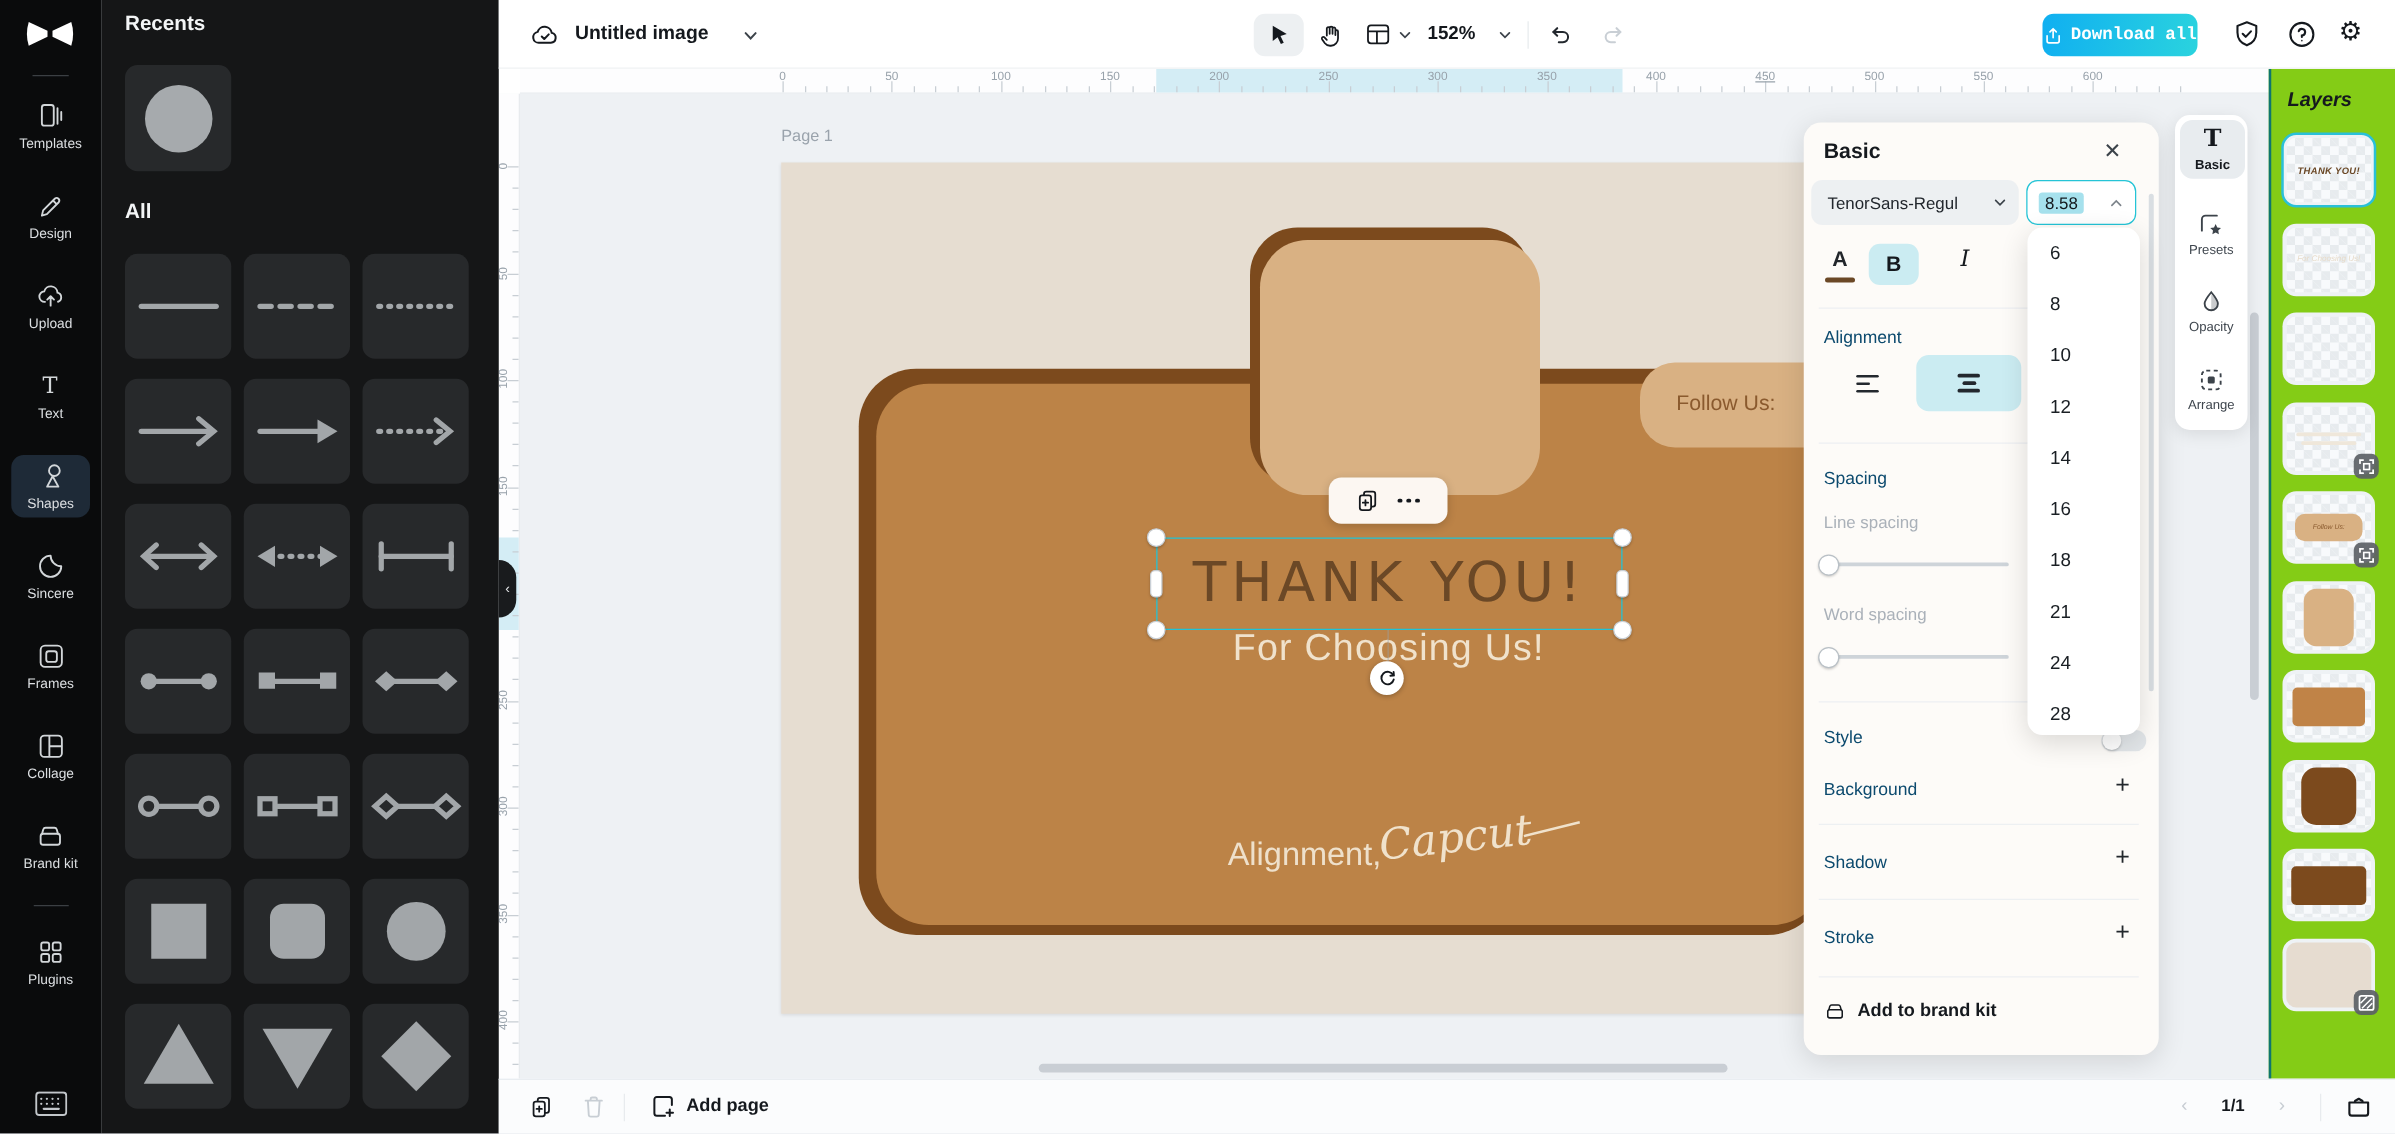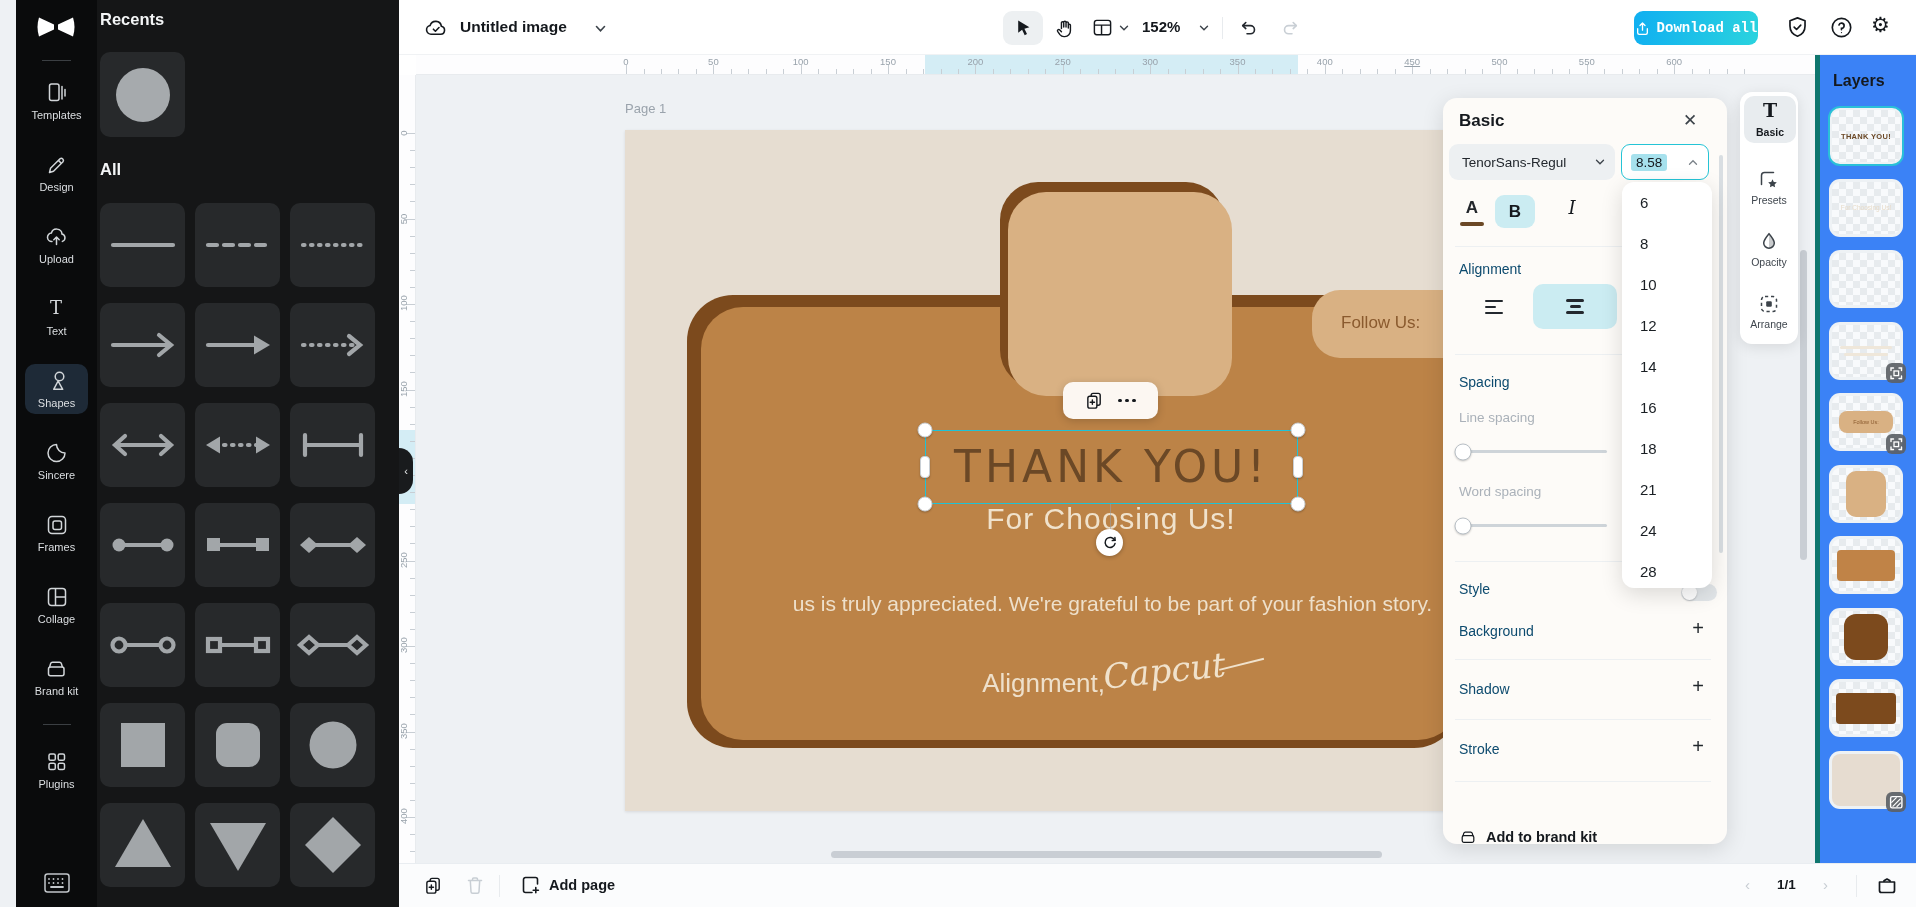"Layers" .layers { background: #3b82f6 -> #84cc16; border-left: 5px solid #0f766e -> 2px solid #0f766e; font-style: none -> italic }
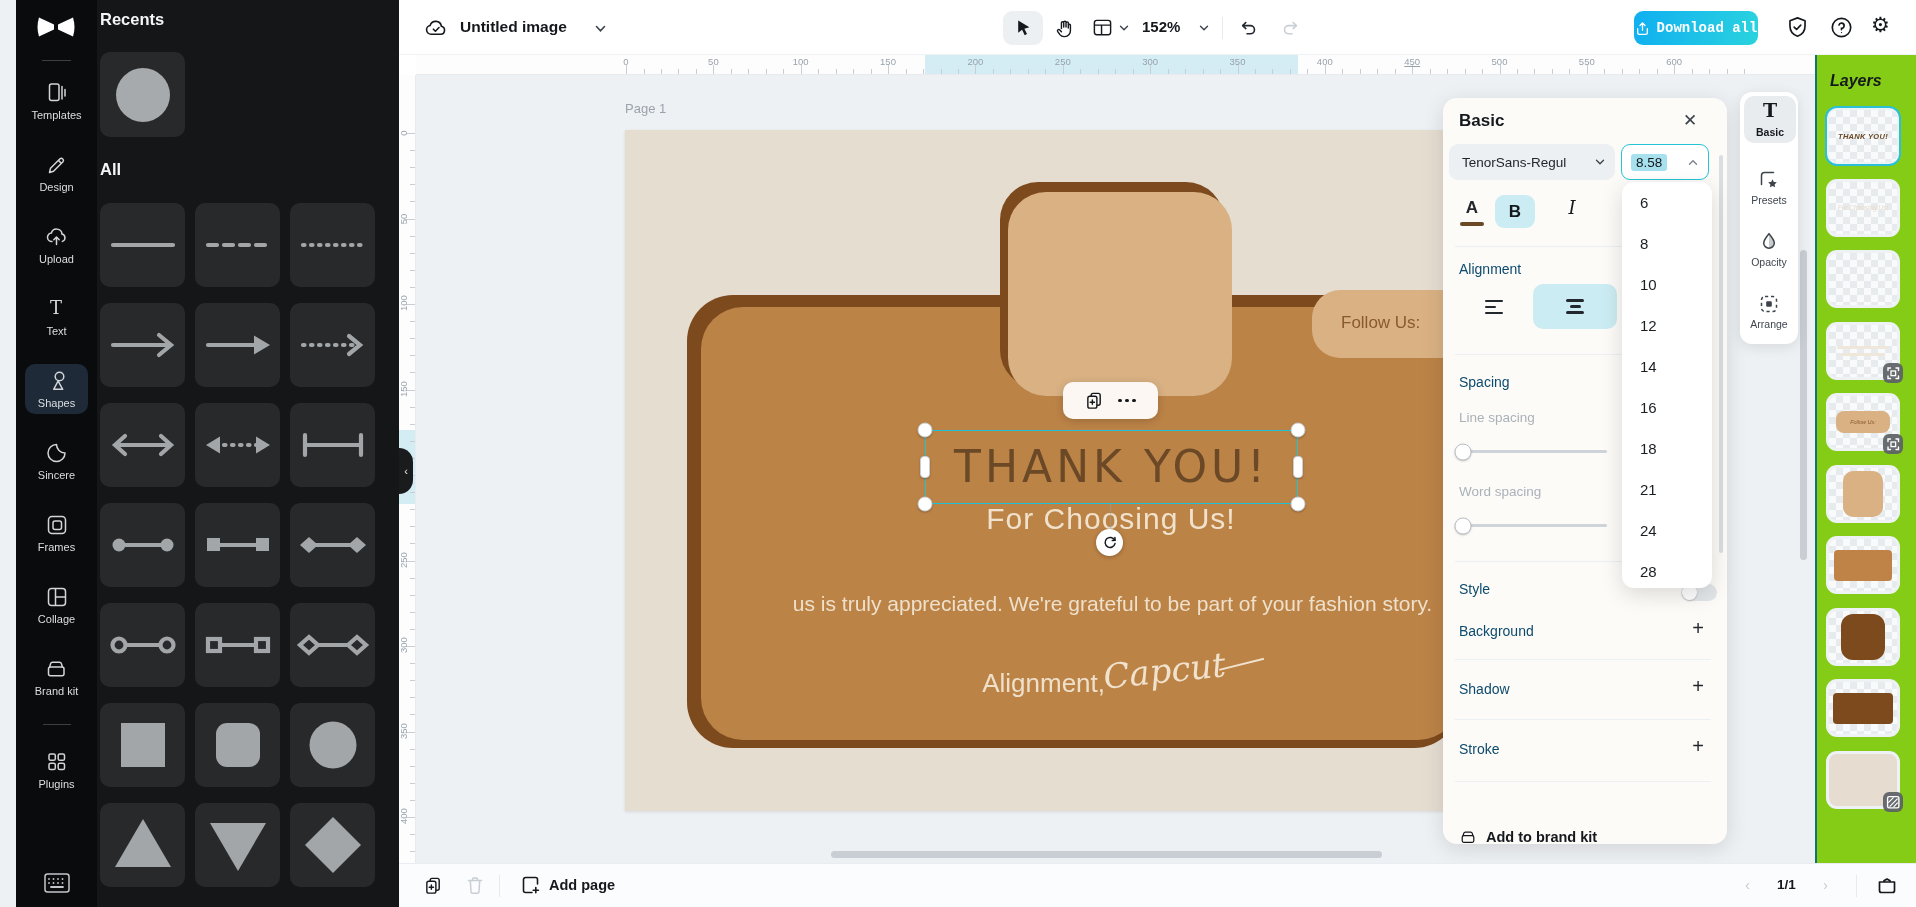"Templates" .iconbar { left: 16px -> 0 }
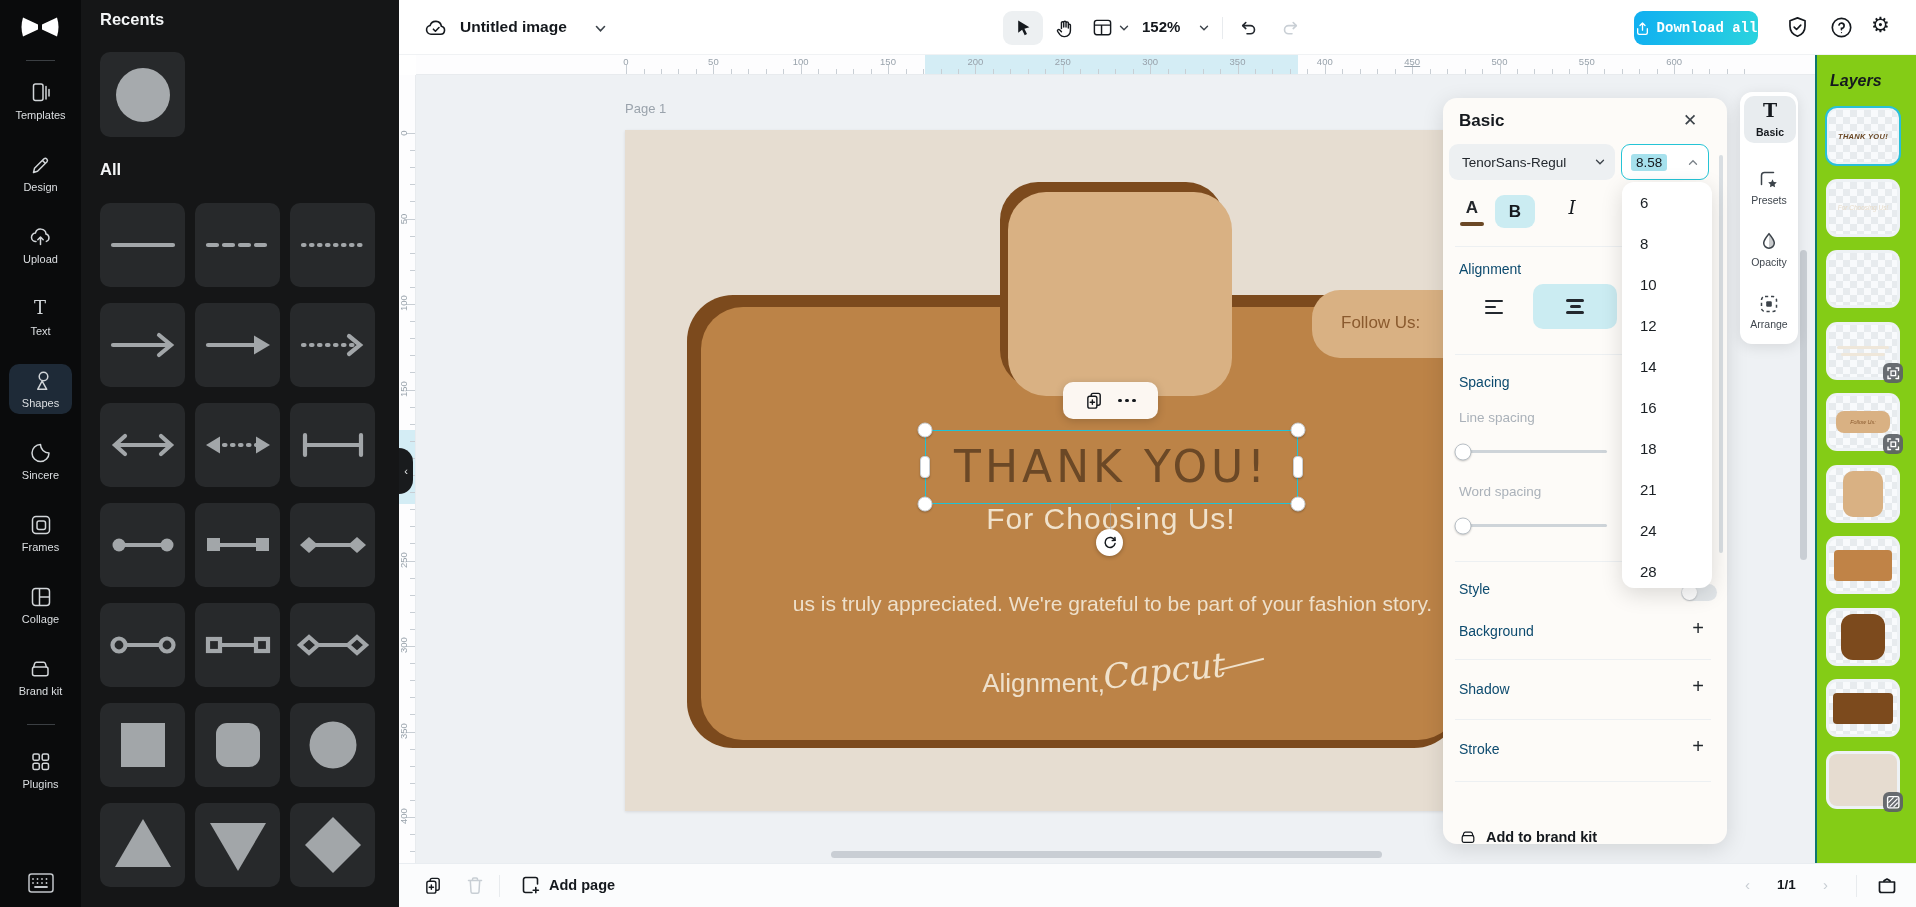"us is truly appreciated. We're" div { html: <div>us is truly appreciated. We're grateful to be part of your fashion story.</div> -> none }
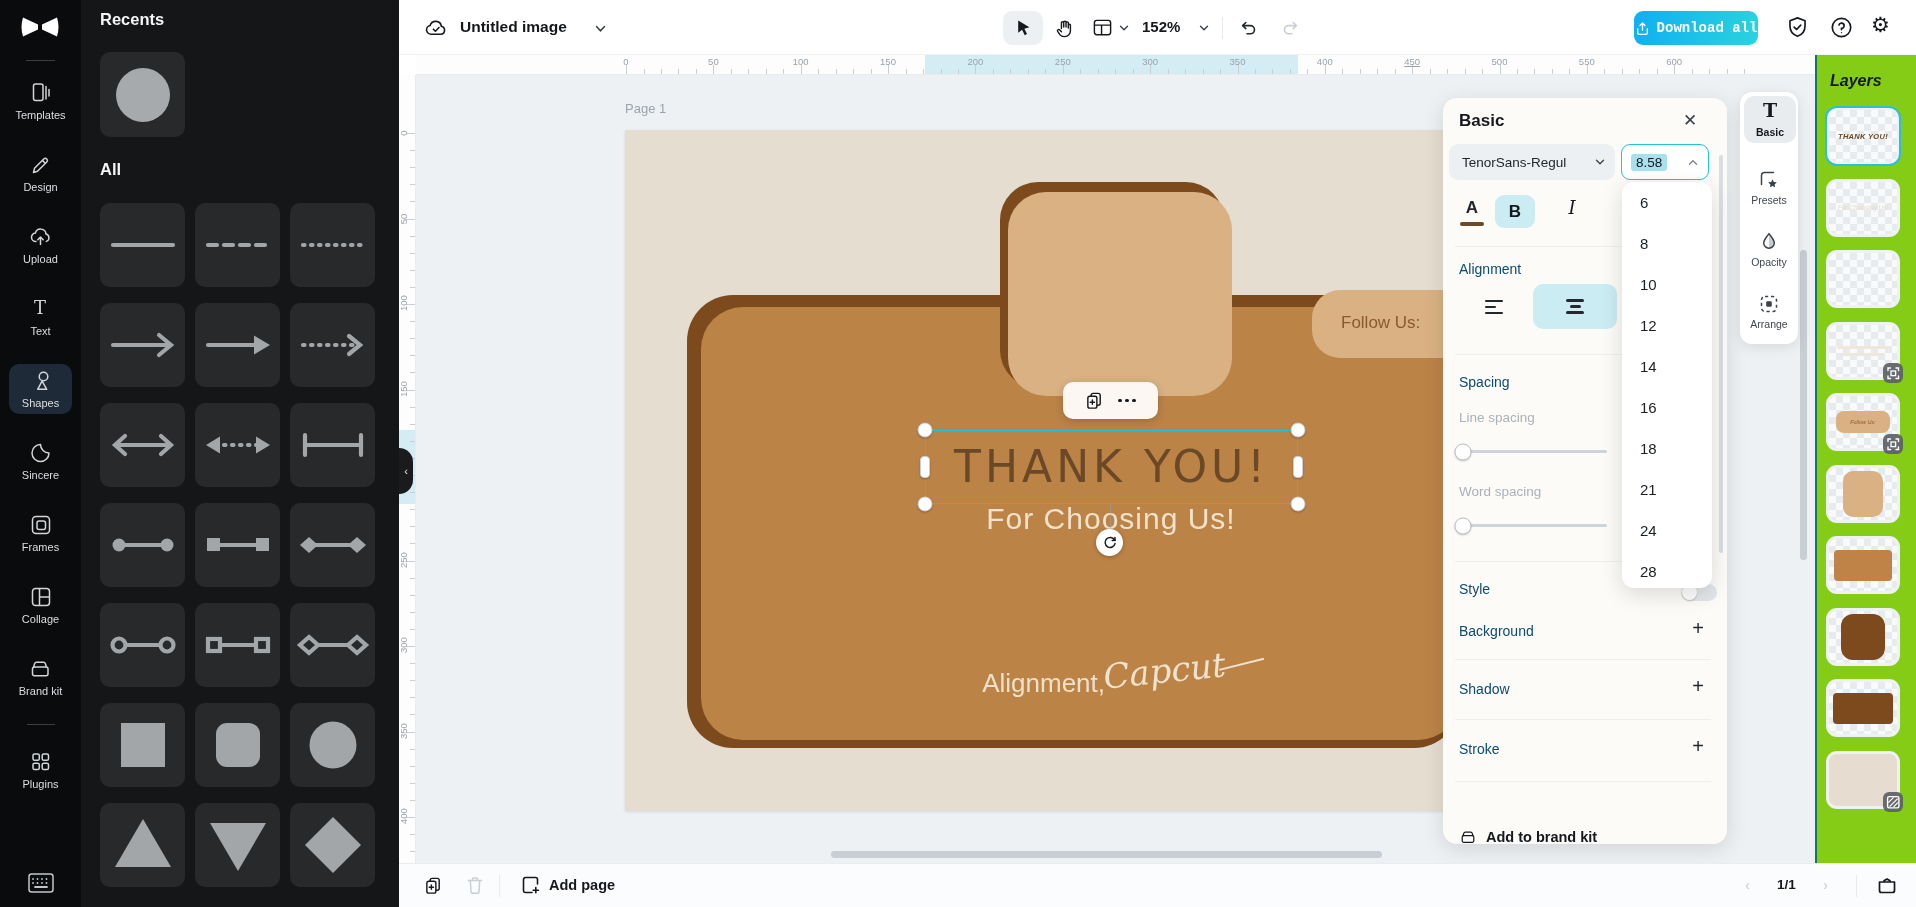"Add to brand kit" .brand-row { top: 730px -> 702px }
